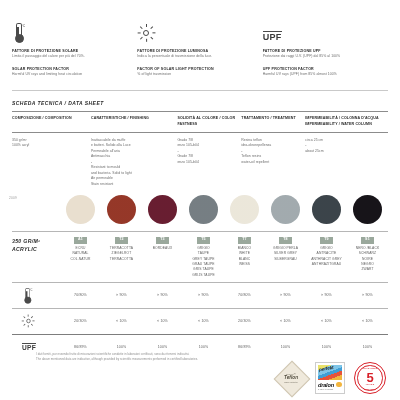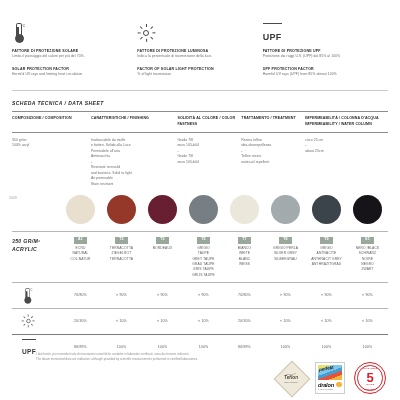"UPF" .ico-upf { padding-top: 9px -> 1px }
